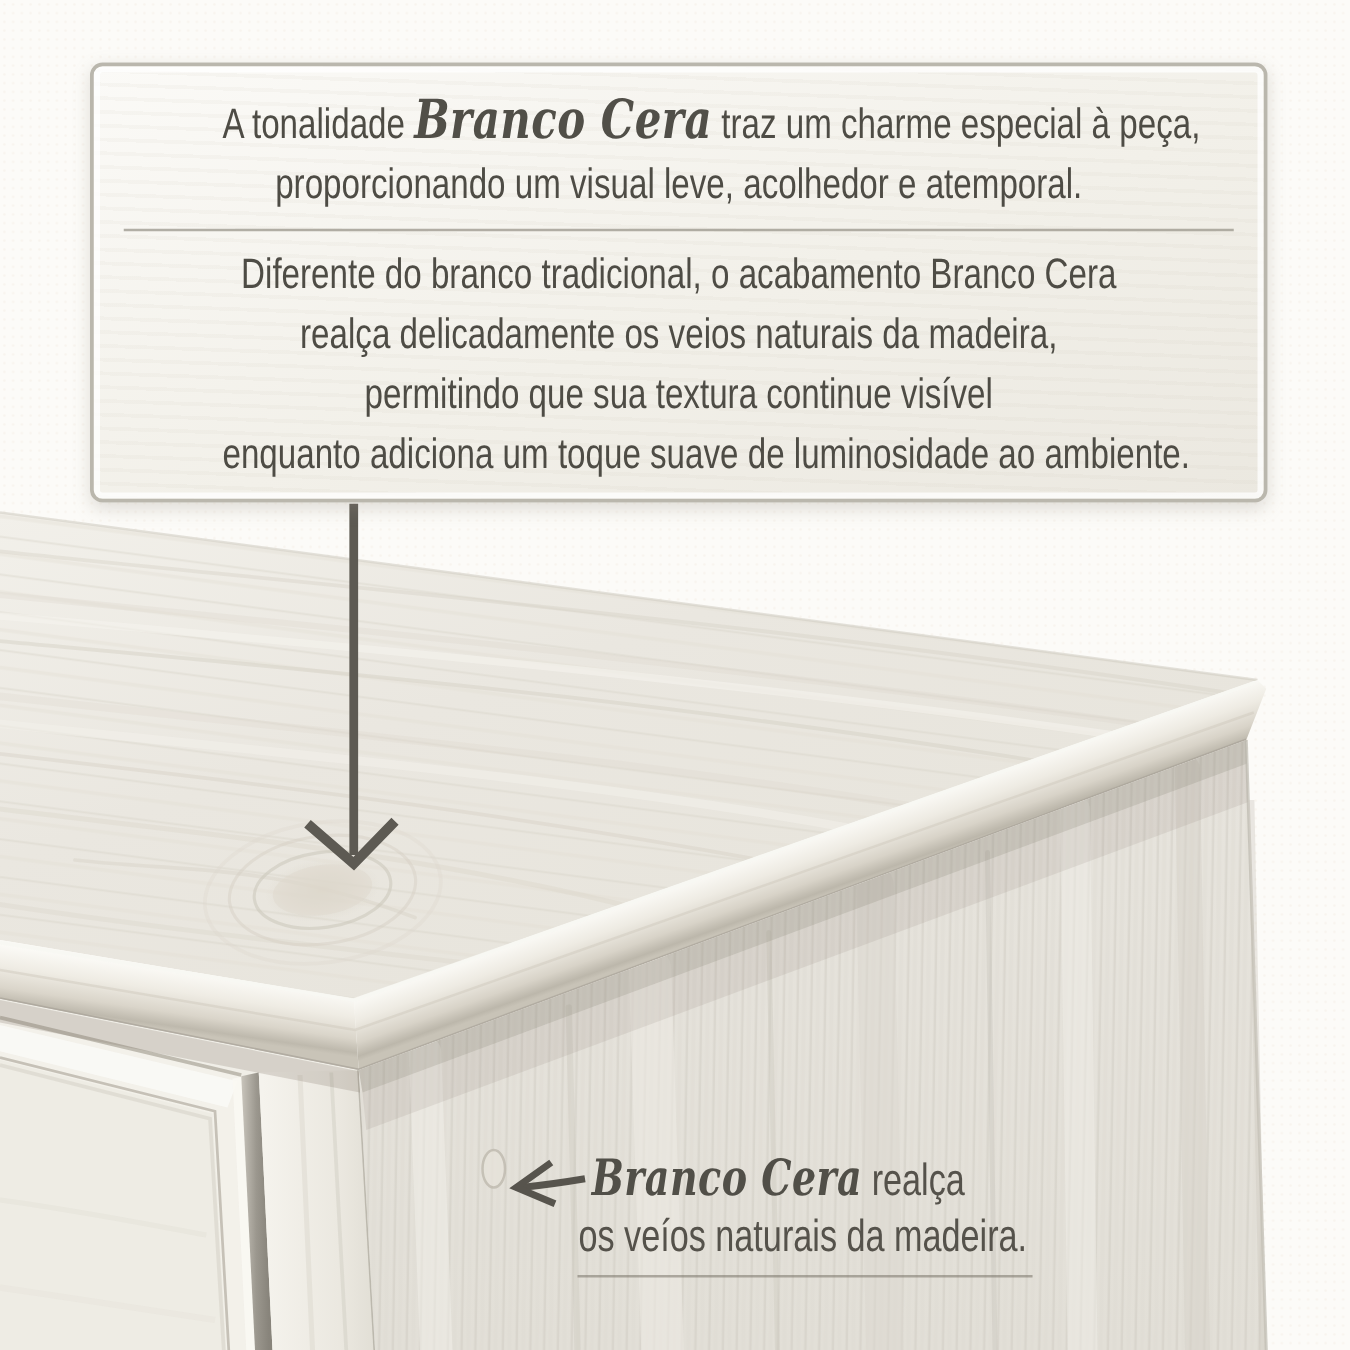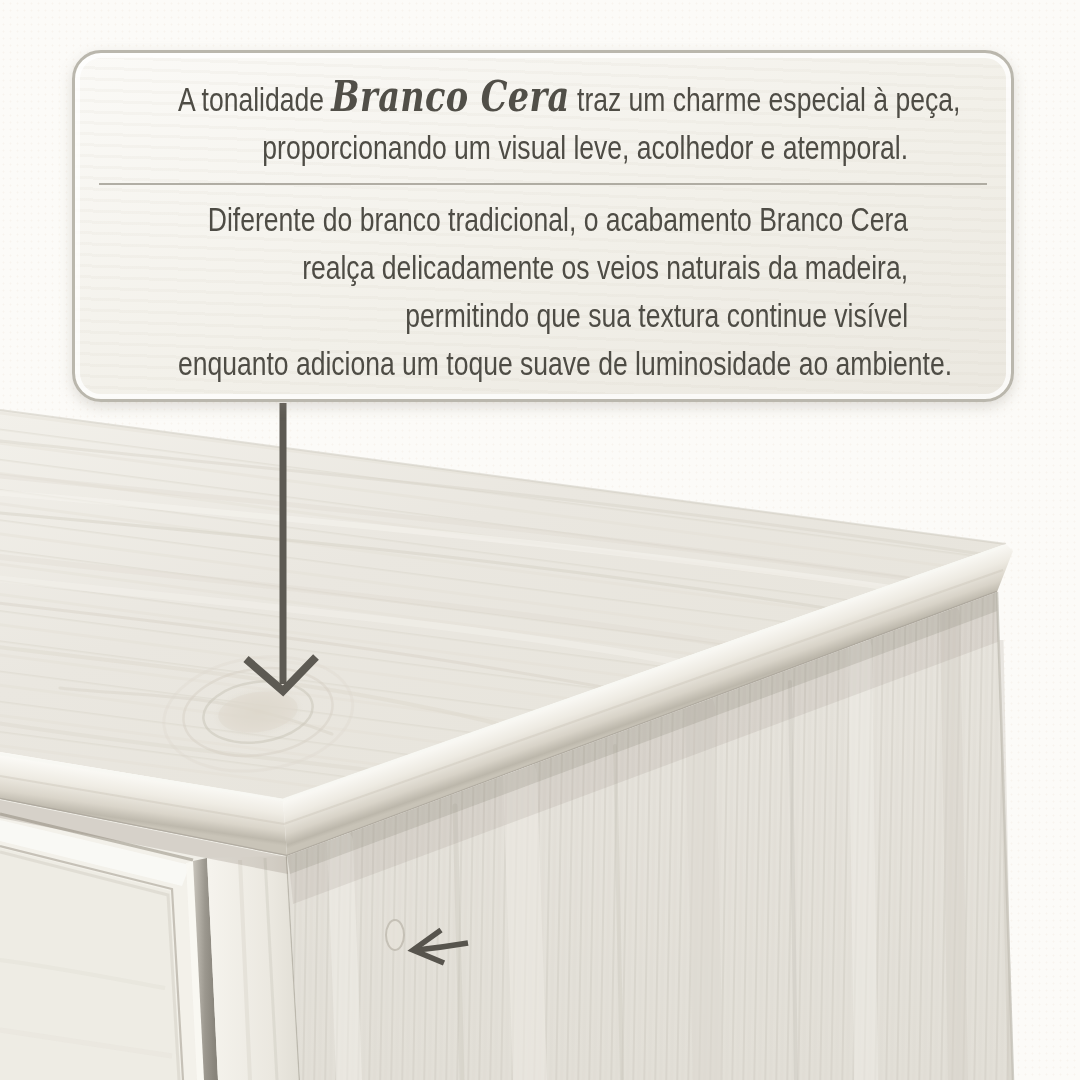"A tonalidade Branco Cera traz" .callout { border-radius: 29px -> 10px; text-align: right -> center }
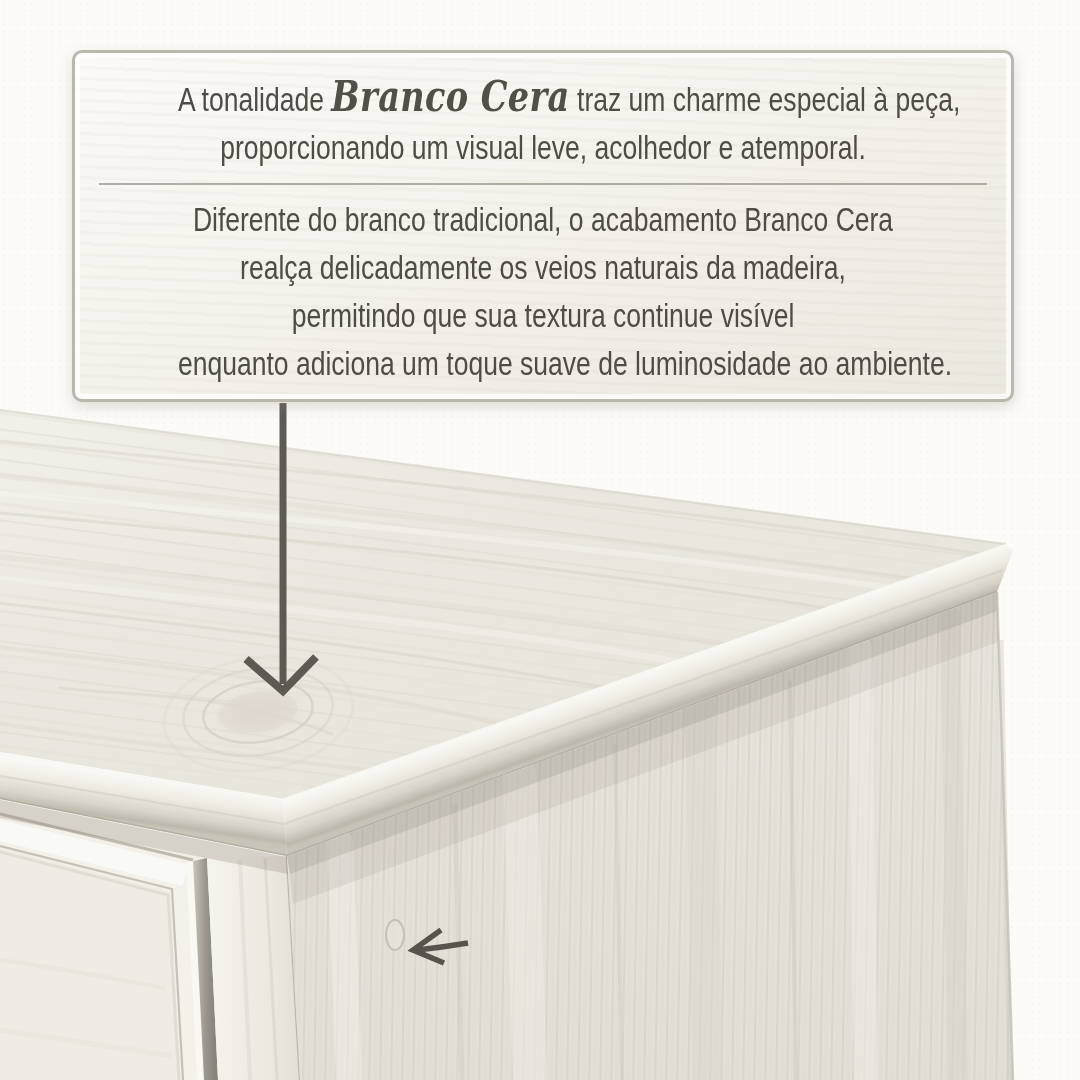"Branco Cera realça" div.annotation { html: none -> <div> <div><span>Branco Cera</span><span> realça</span></div> <div>os veíos naturais da madeira.</div> </div> }
